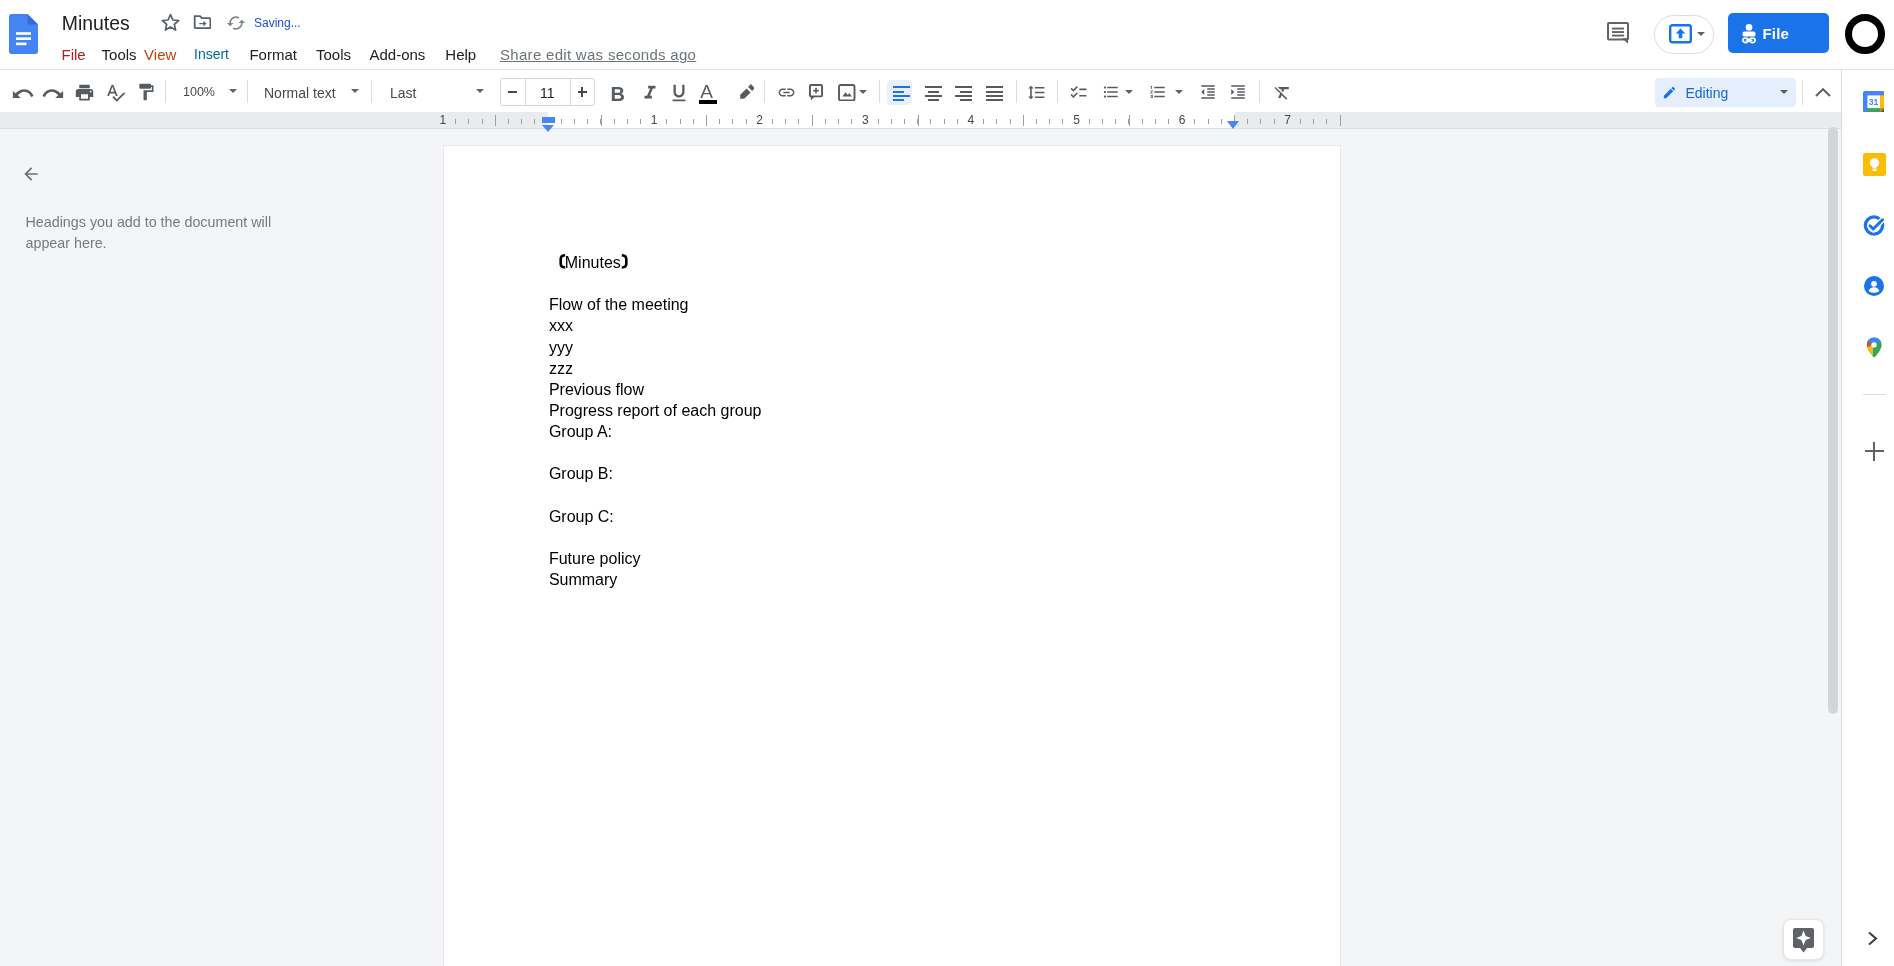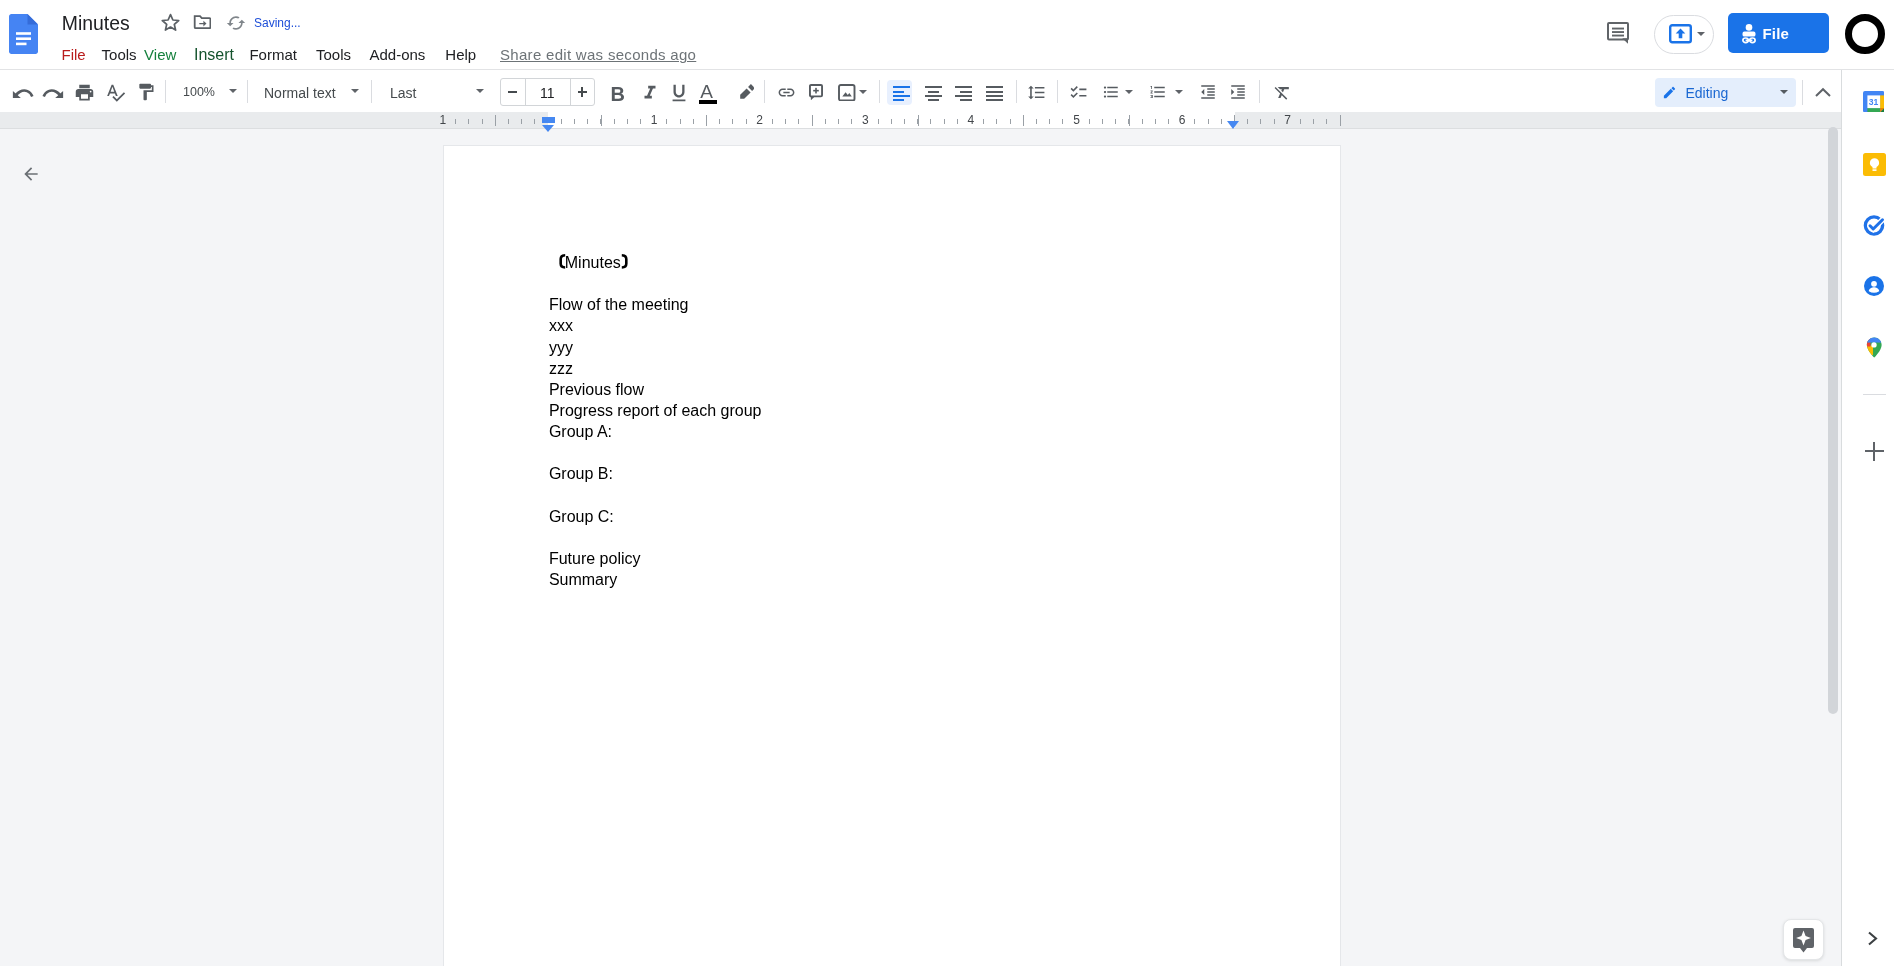"View" div.abs { color: #15803d -> #c2410c }
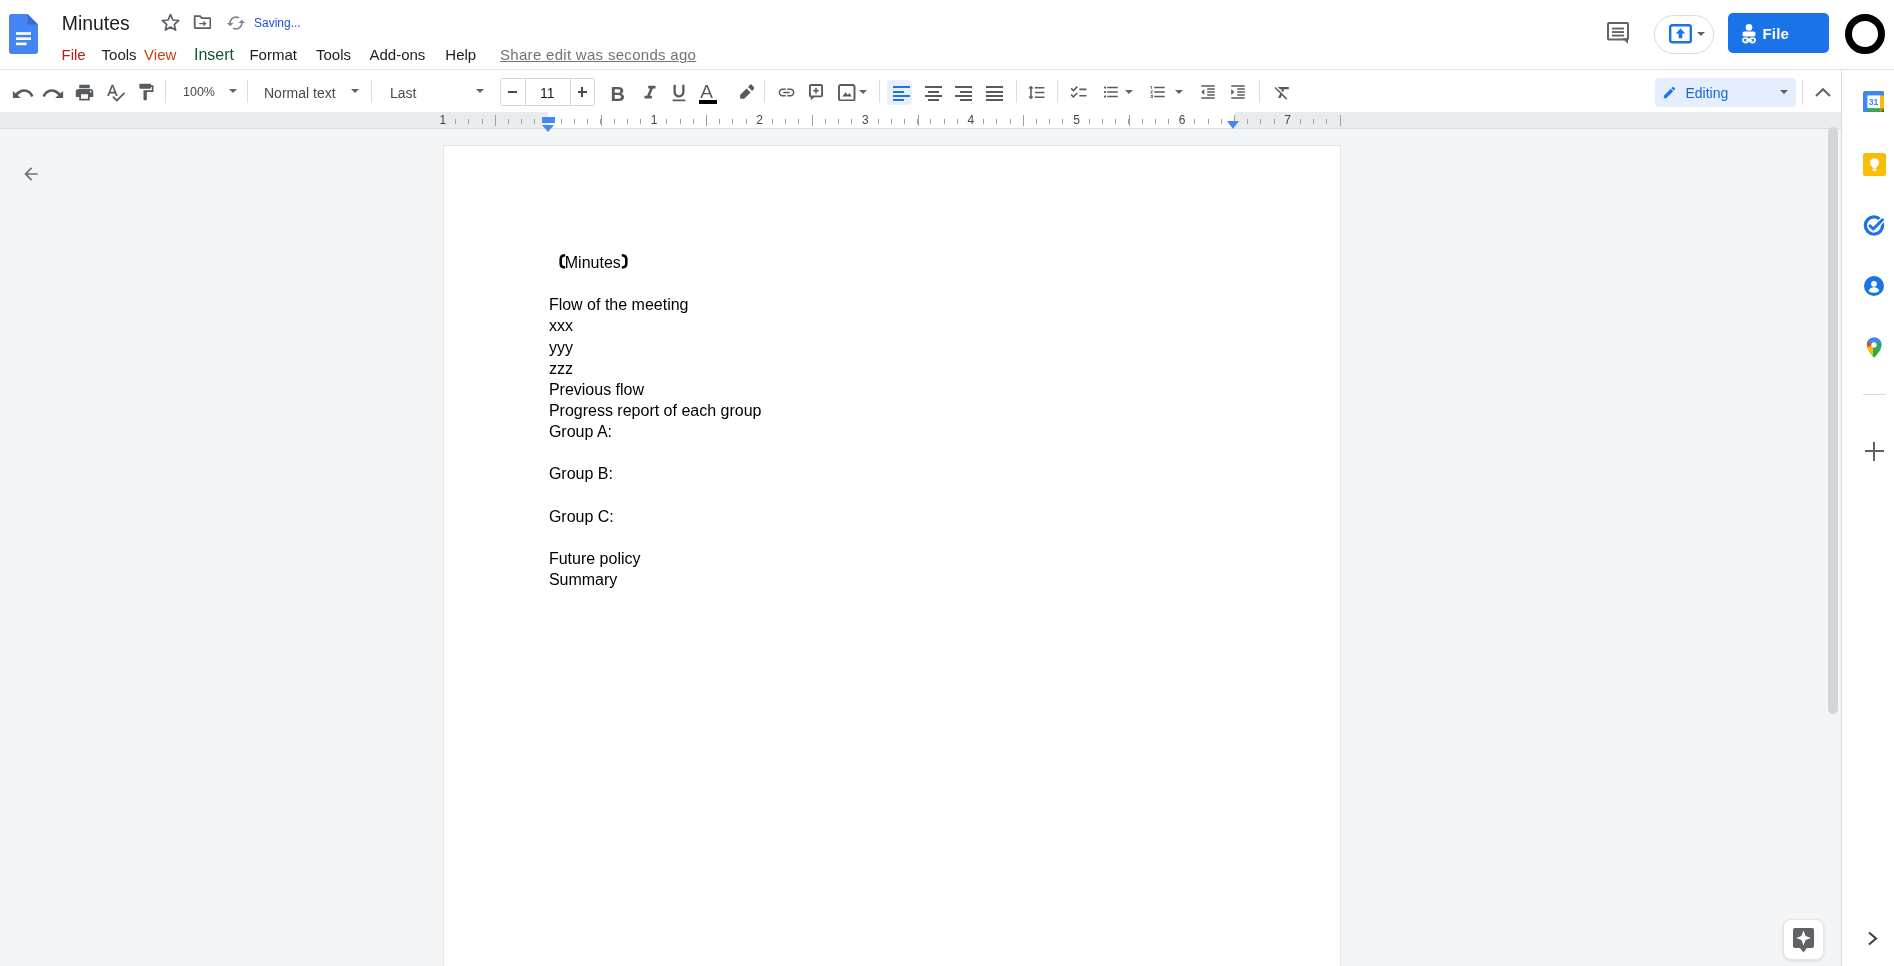"Insert" div.abs { color: #14532d -> #0369a1; font-size: 16px -> 14px }
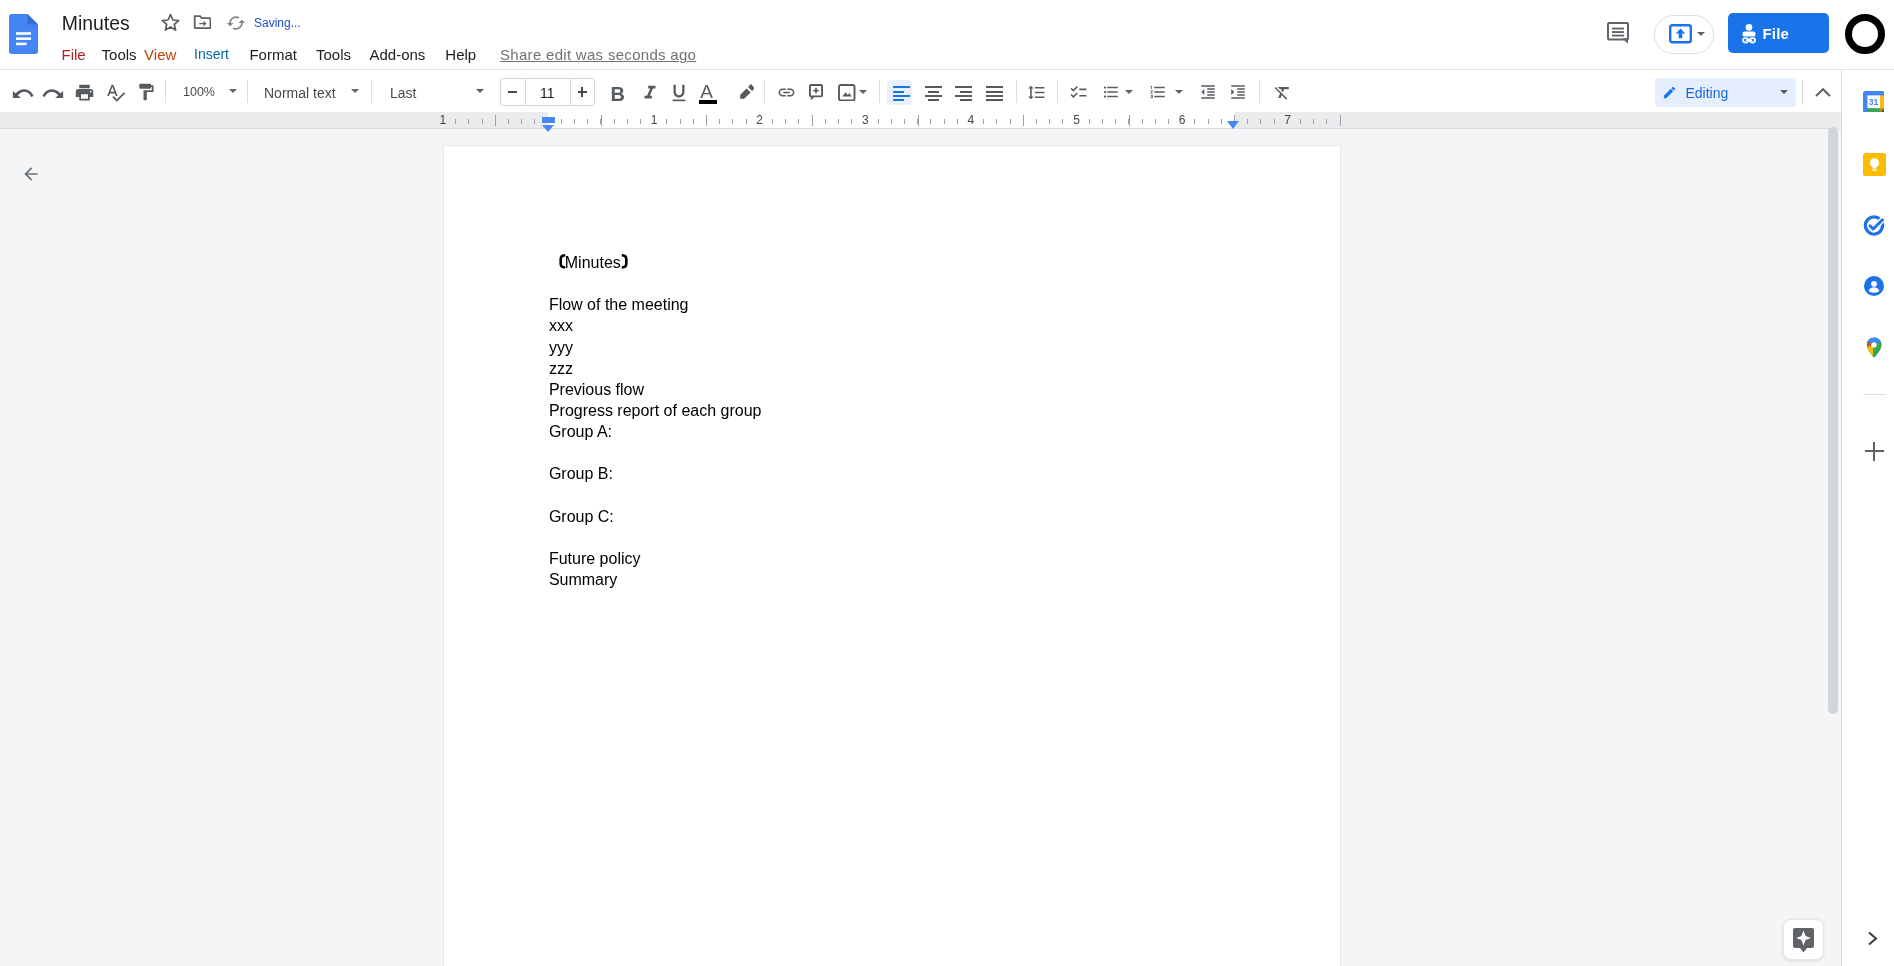"Headings you add to the" div.abs { html: none -> <div>Headings you add to the document will<br>appear here.</div> }
